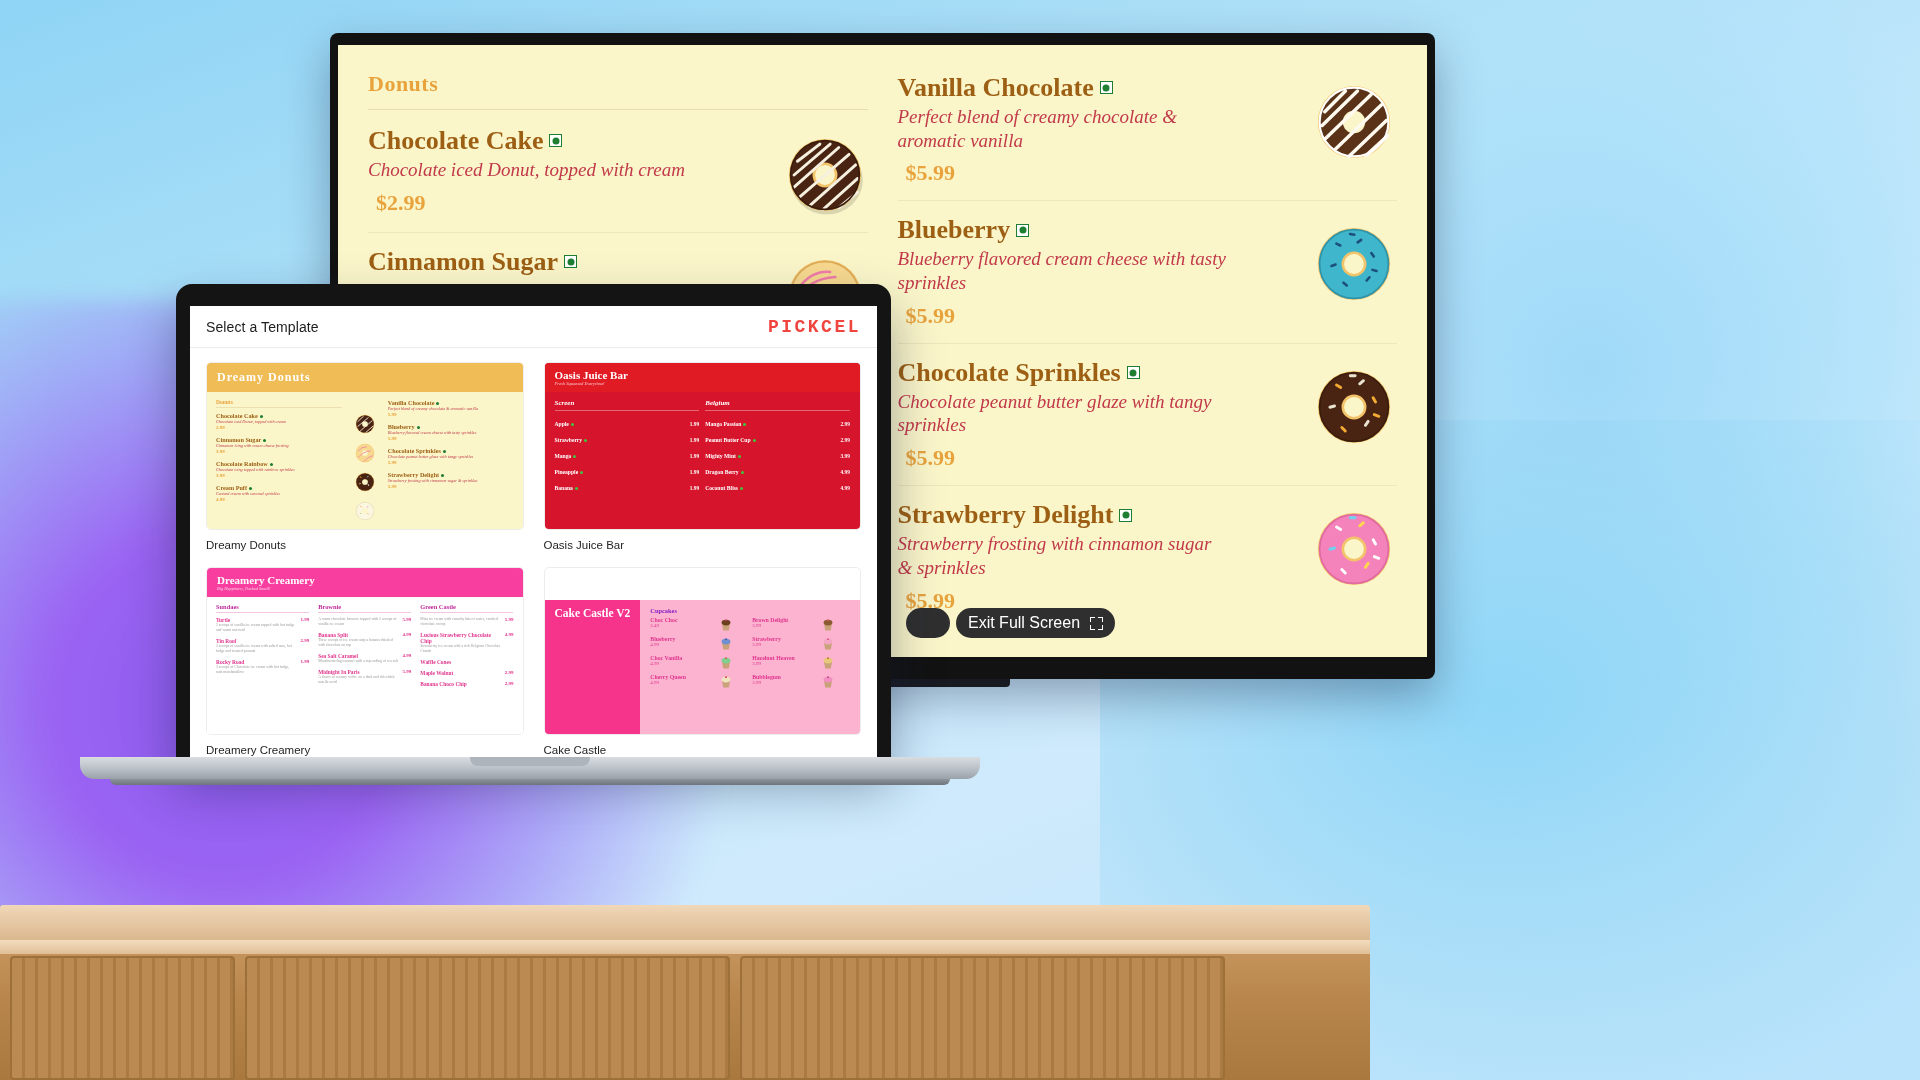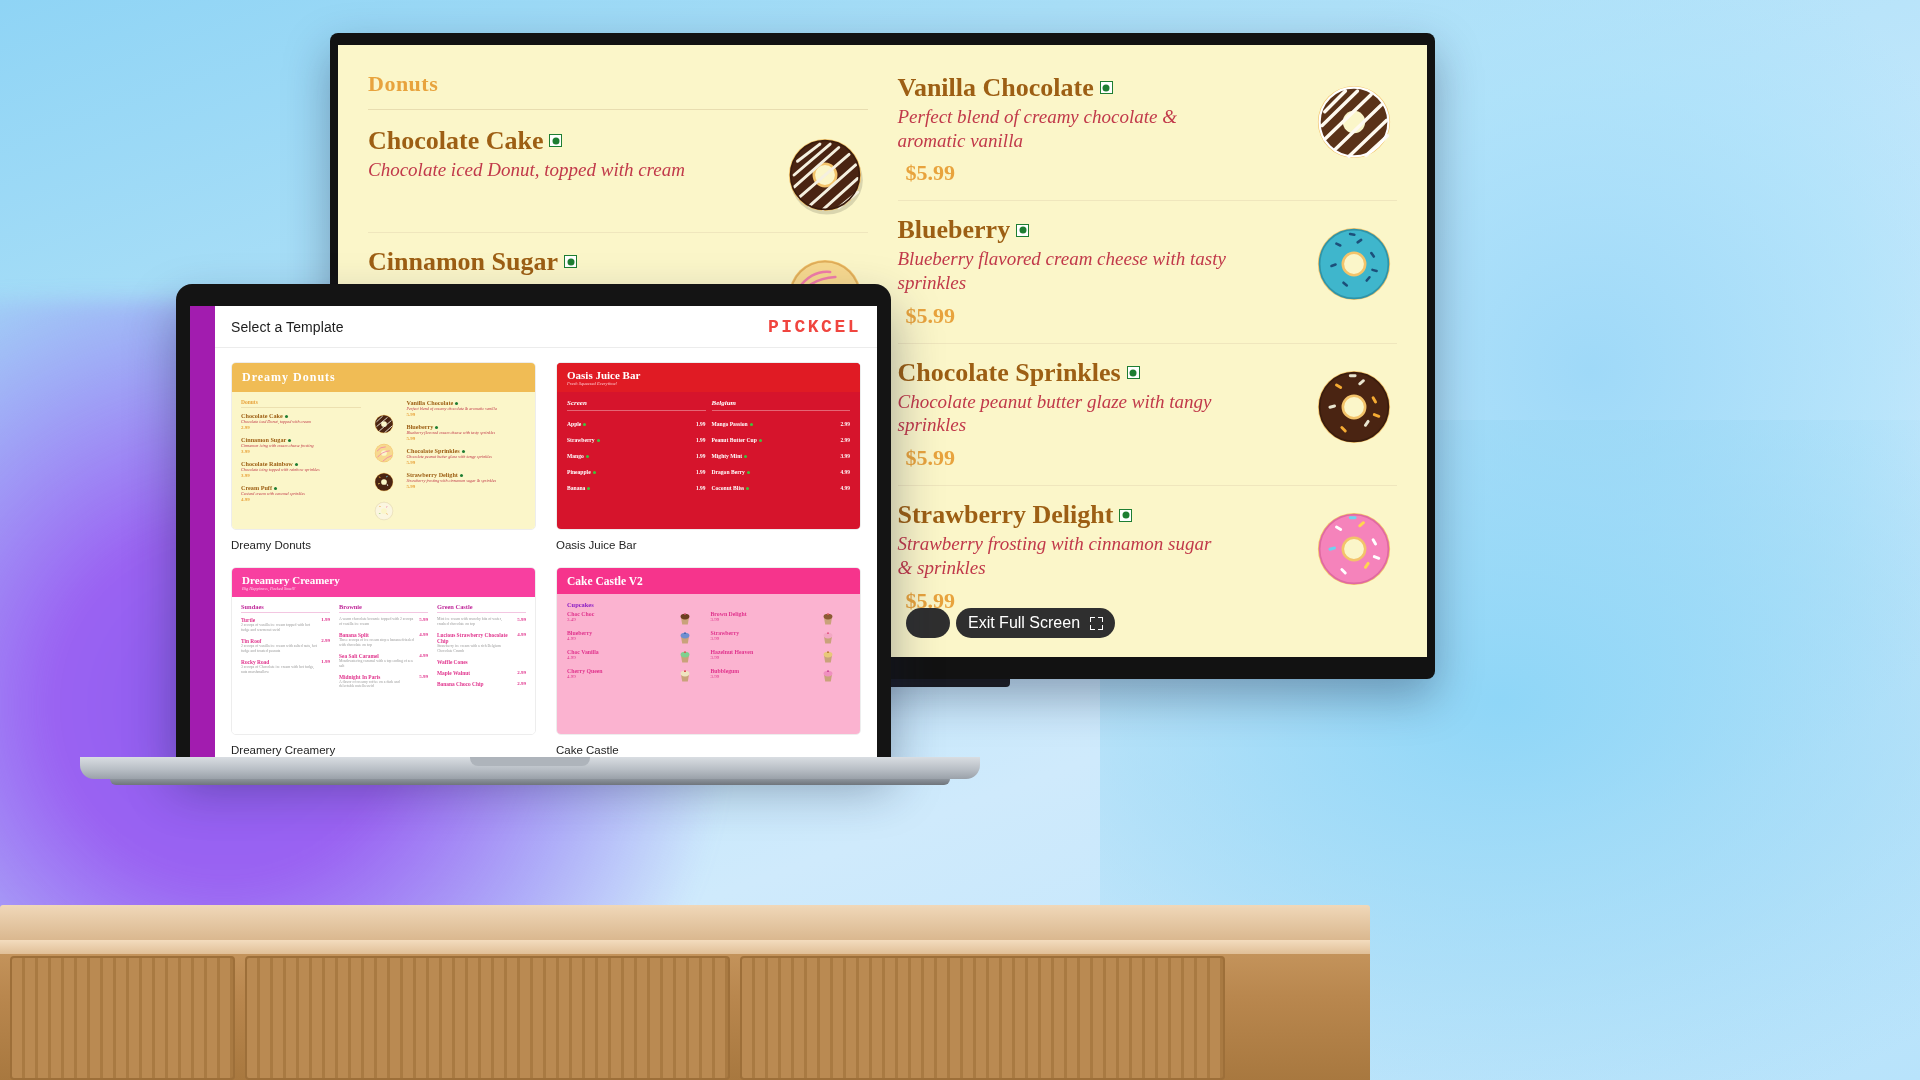"$2.99" div.mi-price { html: none -> <div>$2.99</div> }
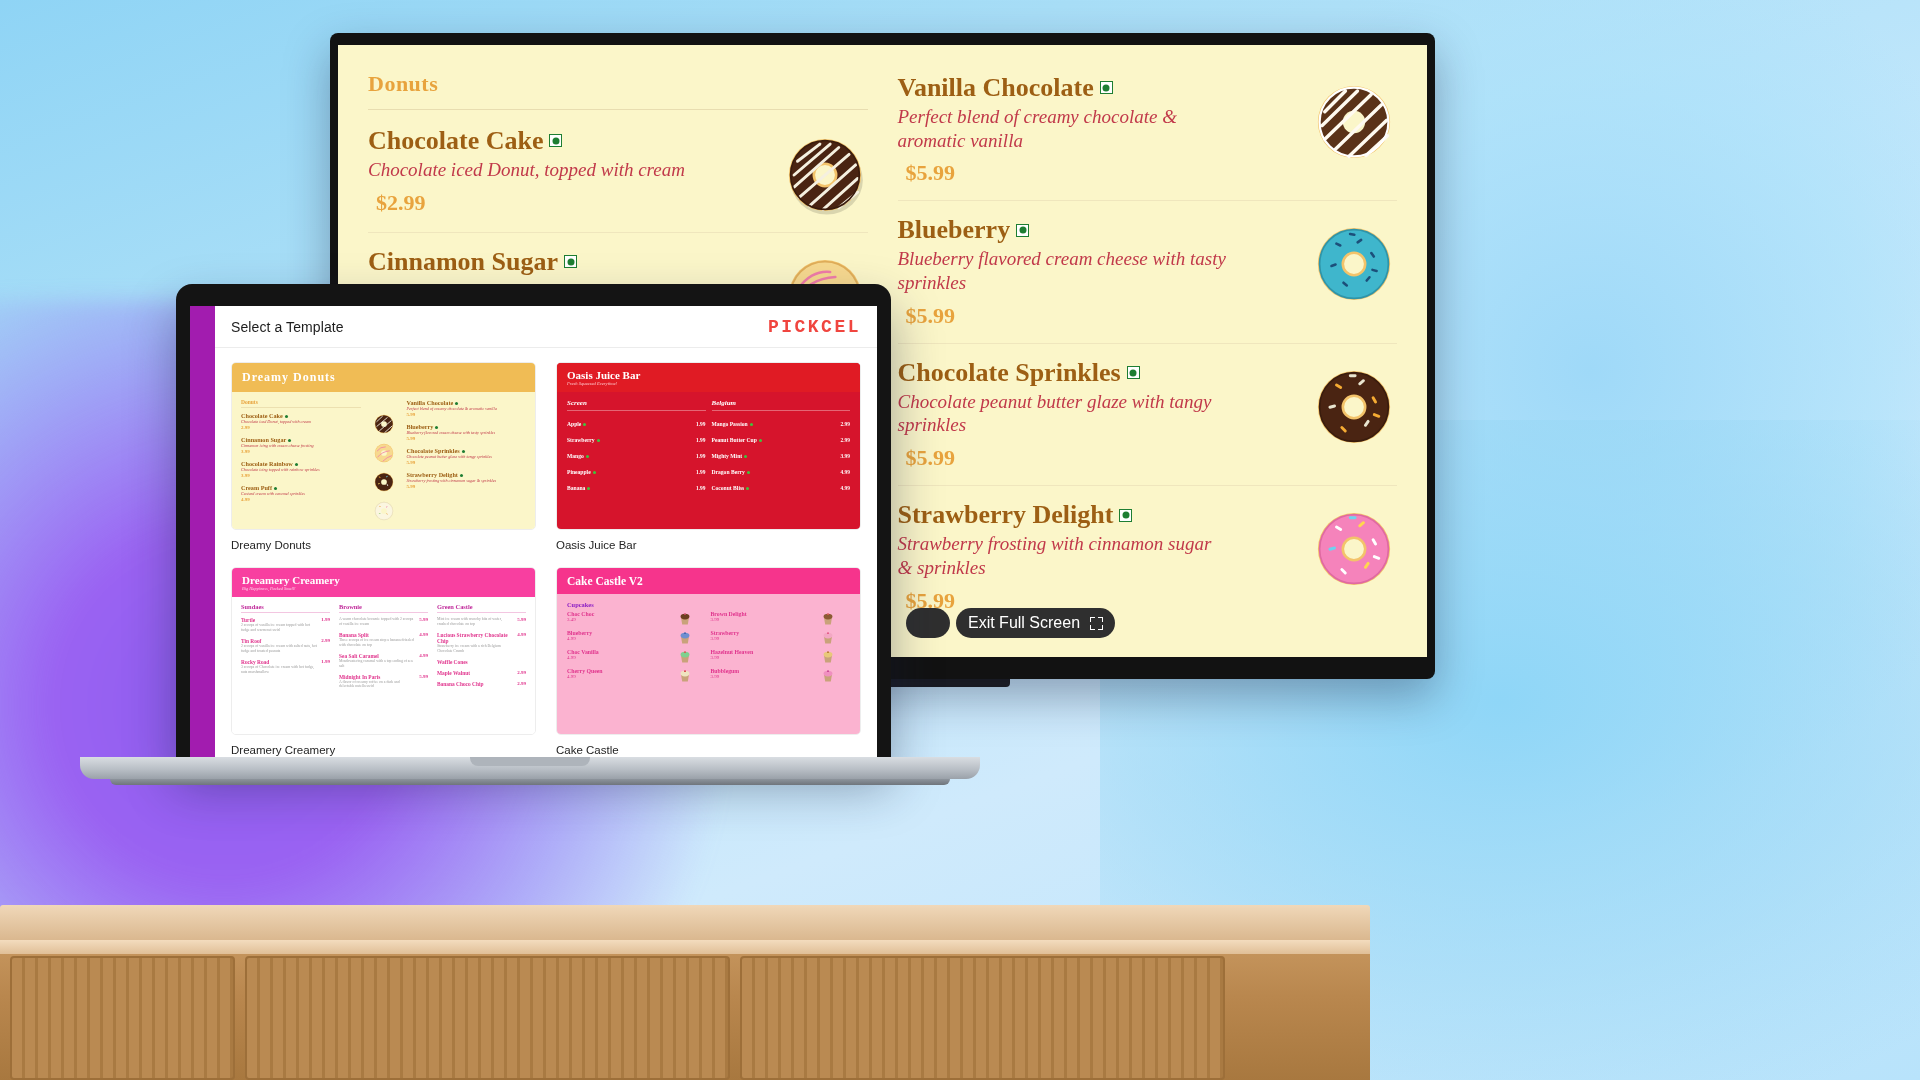"Select a Template" .laptop-screen { background: #a21caf -> #d946ef; padding-left: 25px -> none }
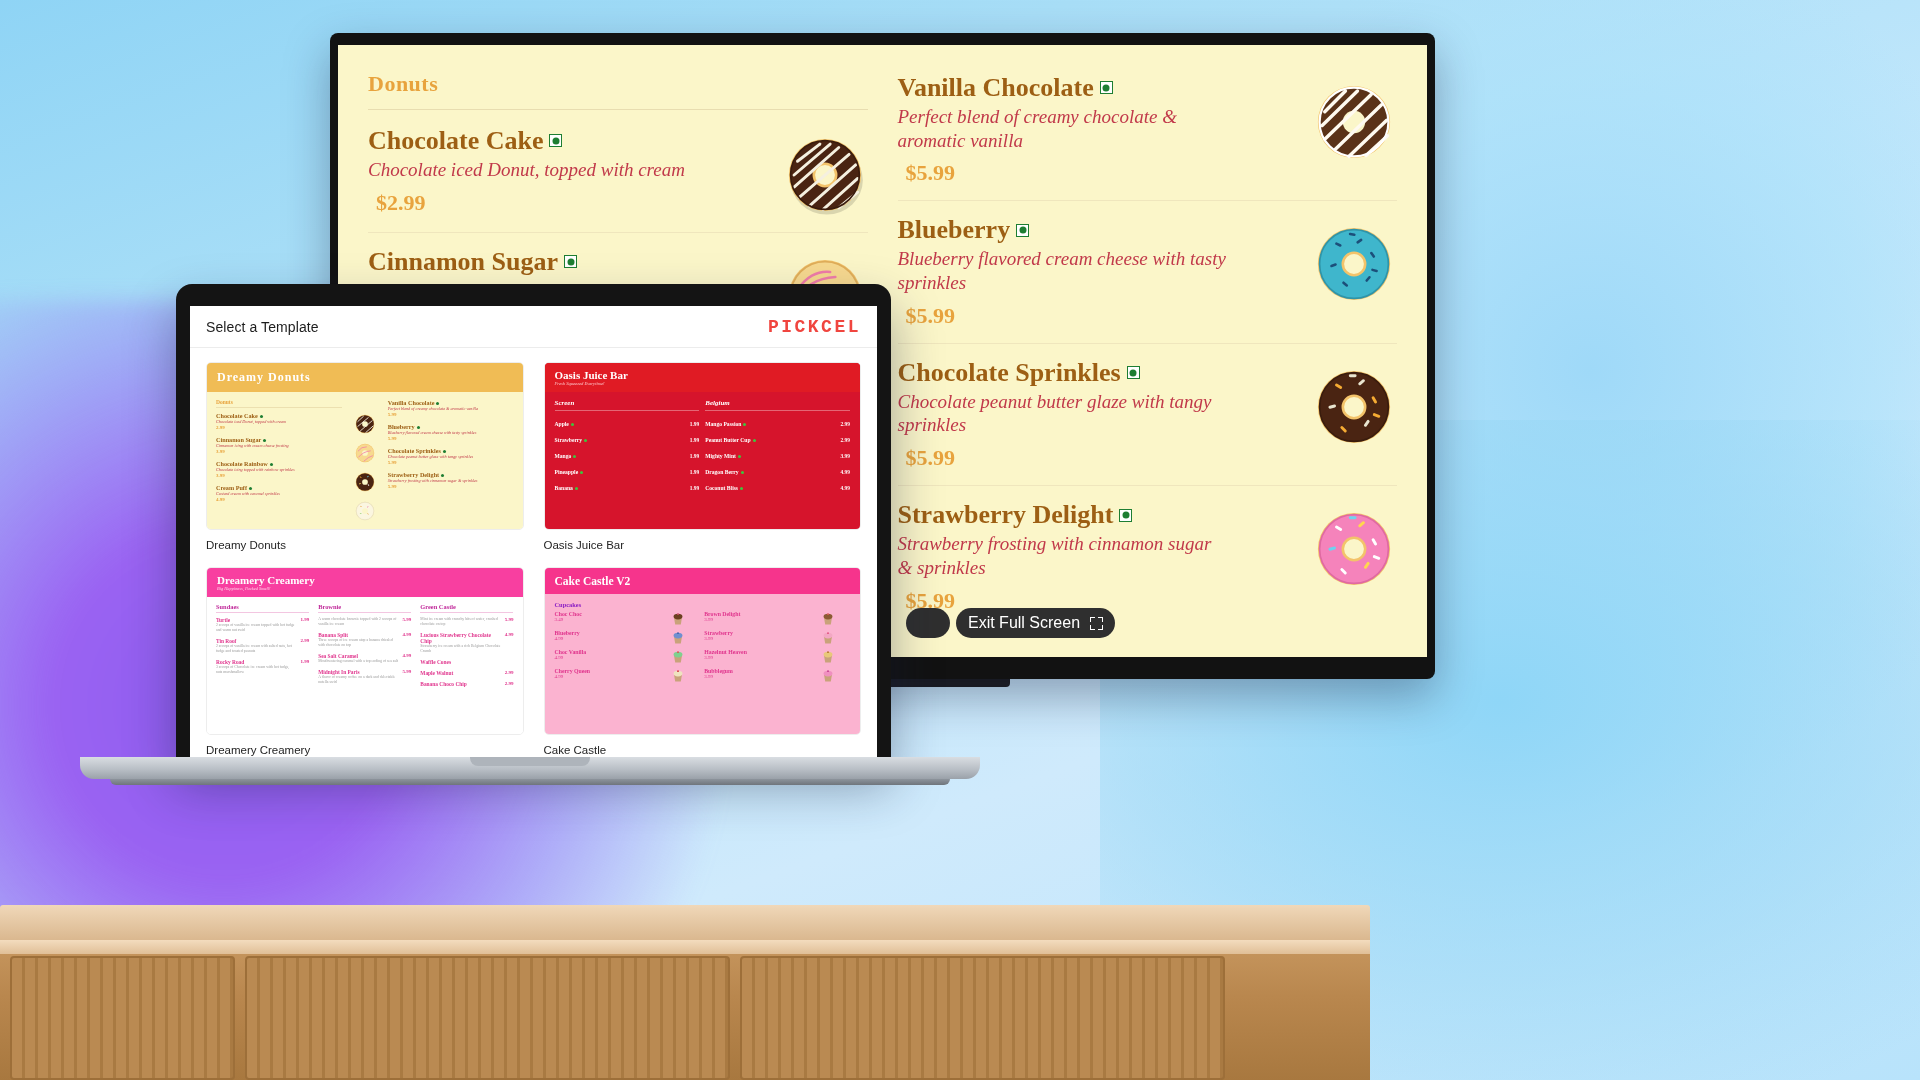"Cake Castle V2" .cc { flex-direction: column -> row; margin-top: none -> 32px }
